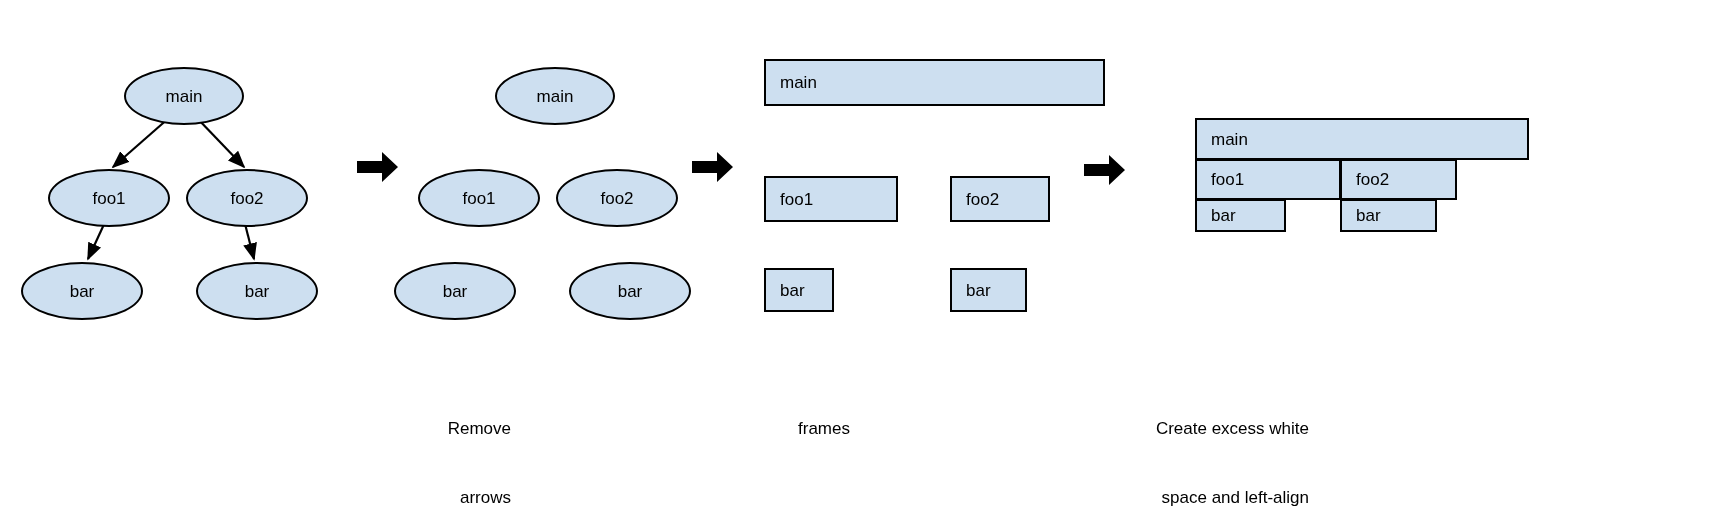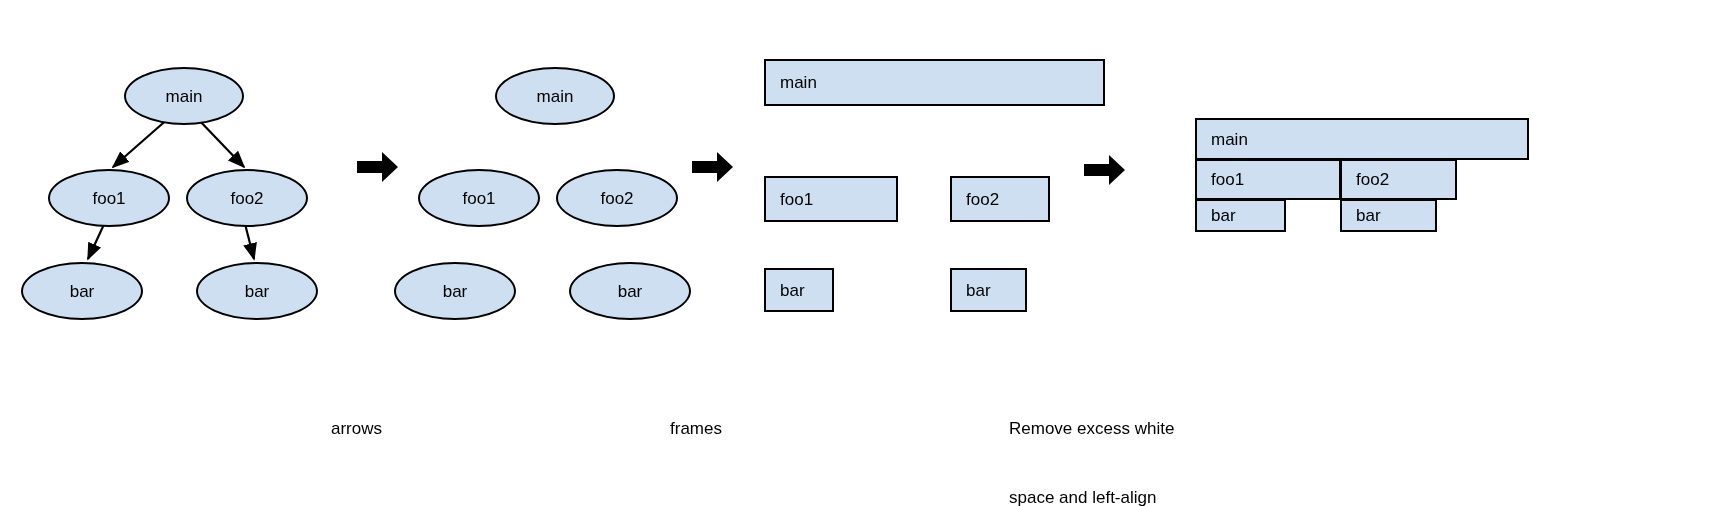"main" #stage { text-align: none -> right }
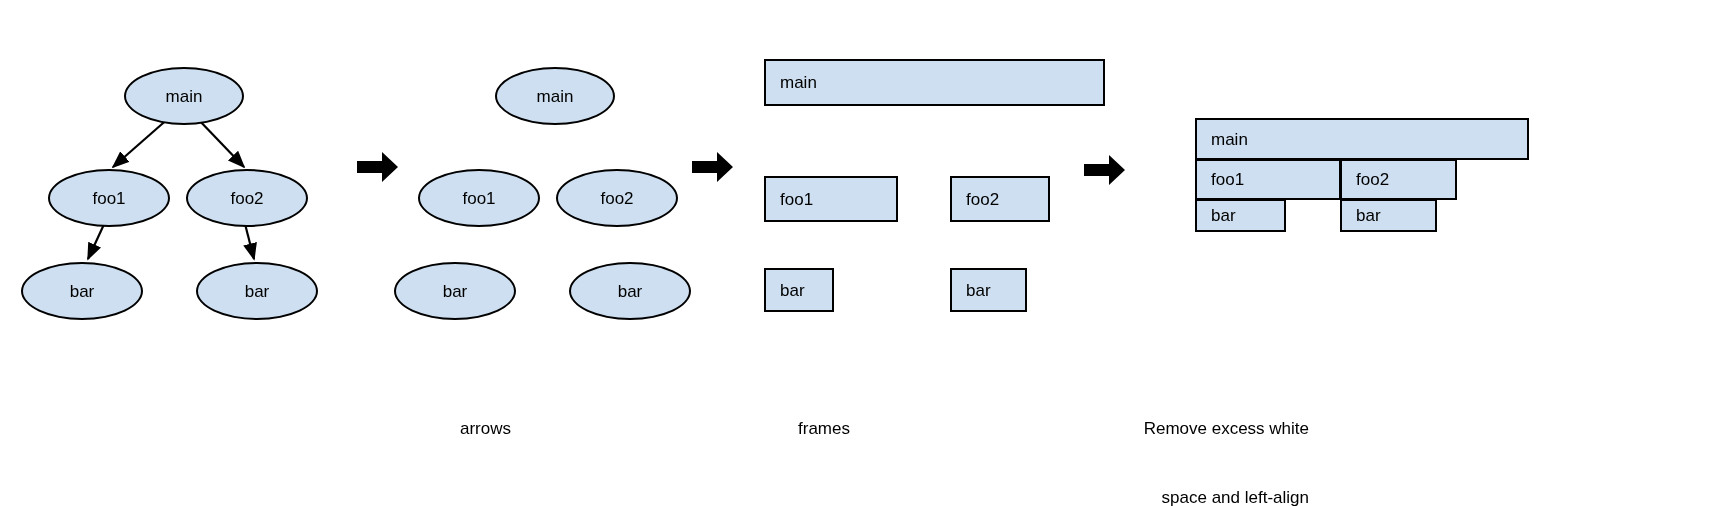"Remove" div { html: none -> <div>Remove</div> }
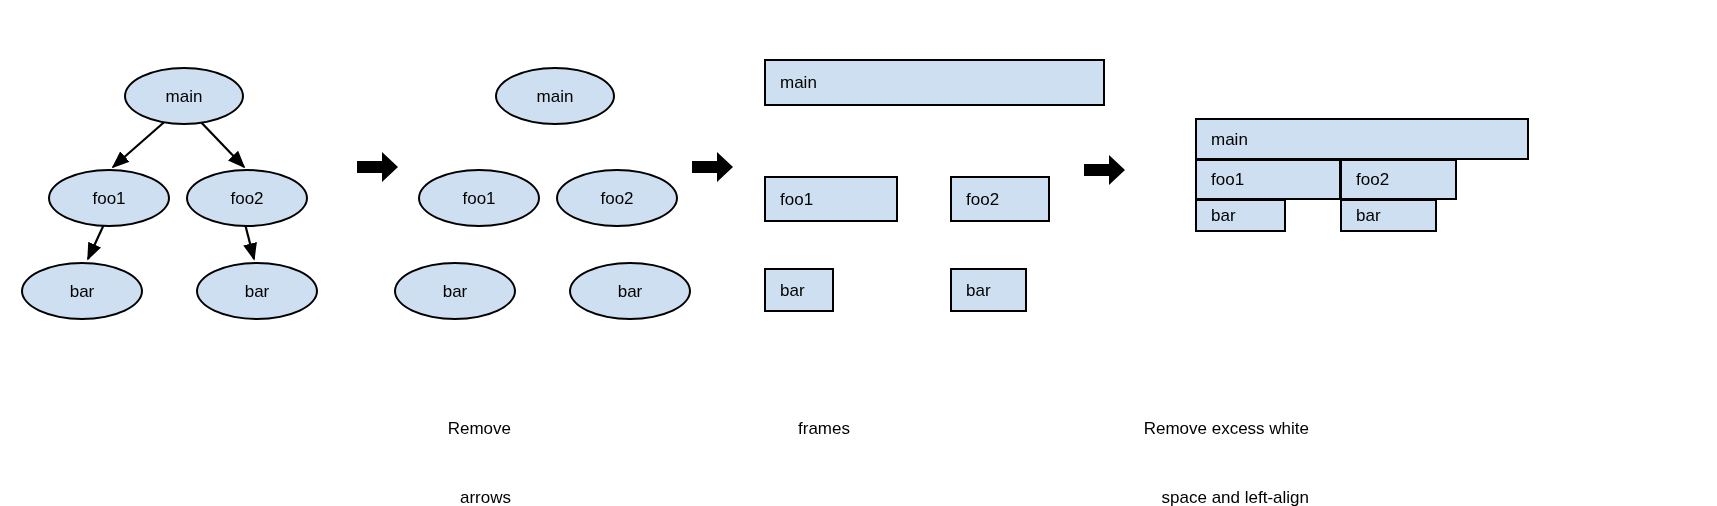"Remove excess white" div { text: Remove -> Create }
